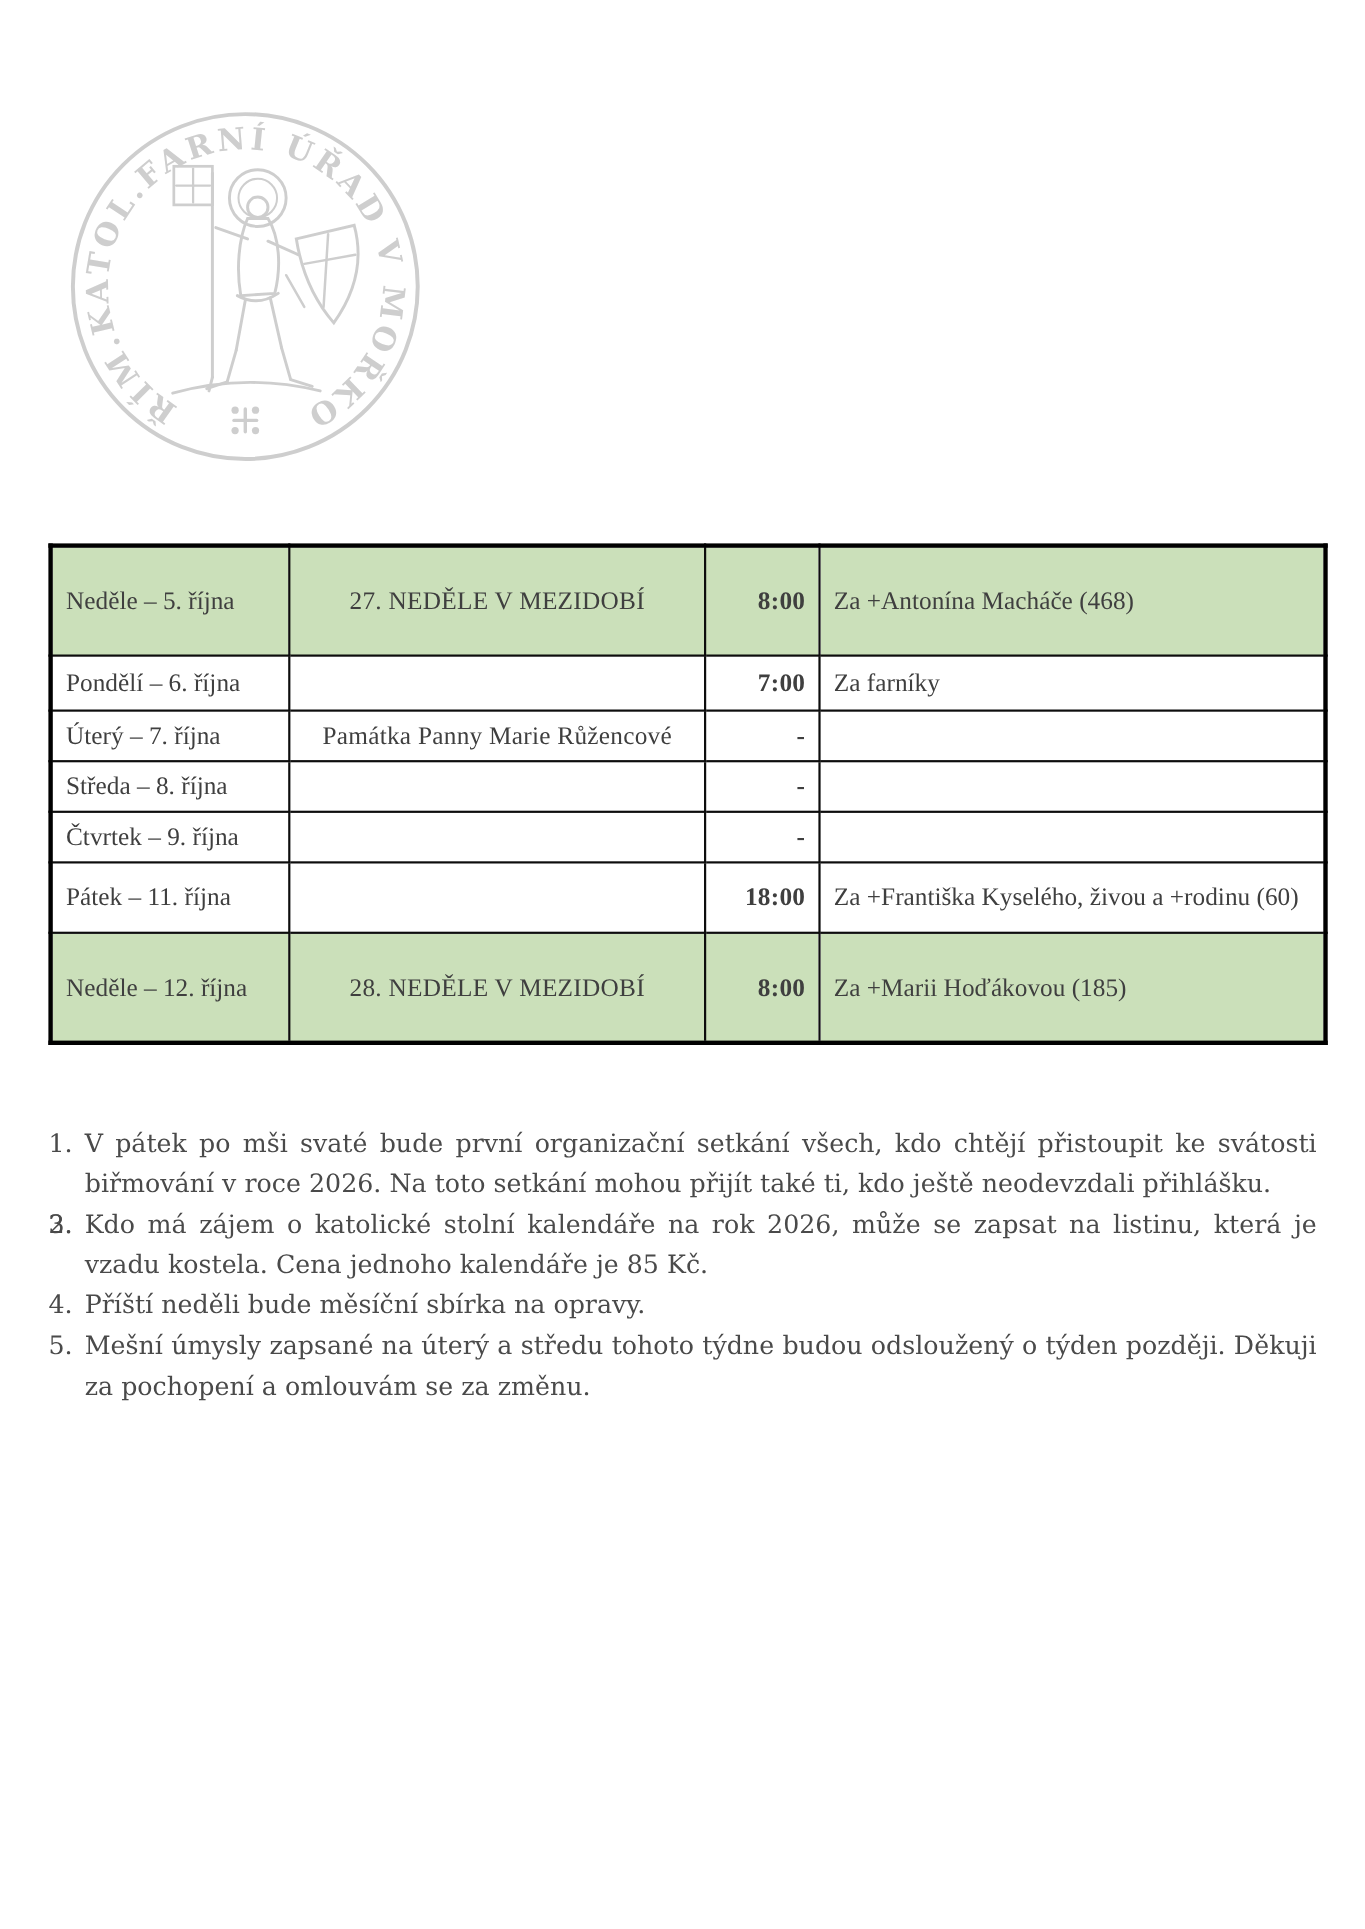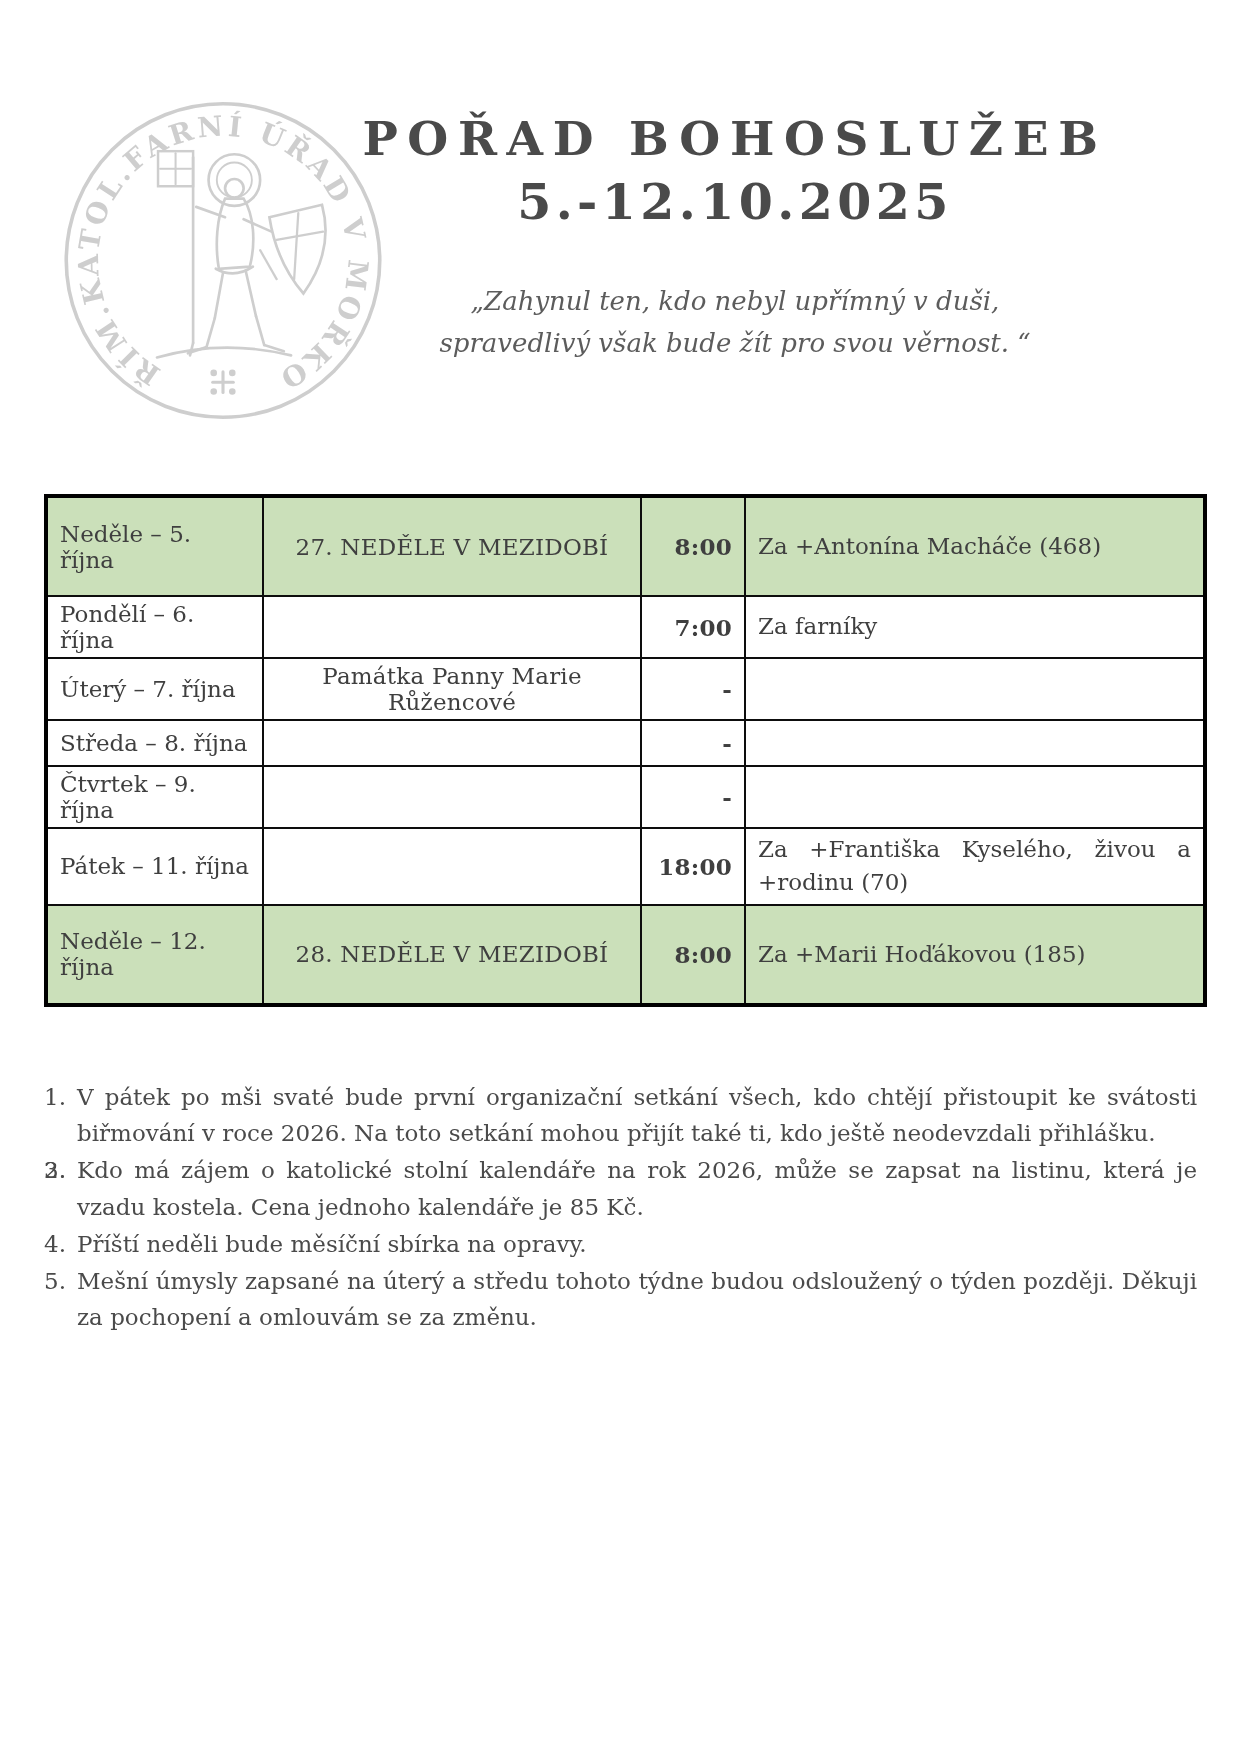"POŘAD BOHOSLUŽEB" div.titles { html: <div> <h1>POŘAD BOHOSLUŽEB</h1> <div>5.-12.10.2025</div> <div> <div>„Zahynul ten, kdo nebyl upřímný v duši,</div> <div>spravedlivý však bude žít pro svou věrnost. “</div> </div> </div> -> none }
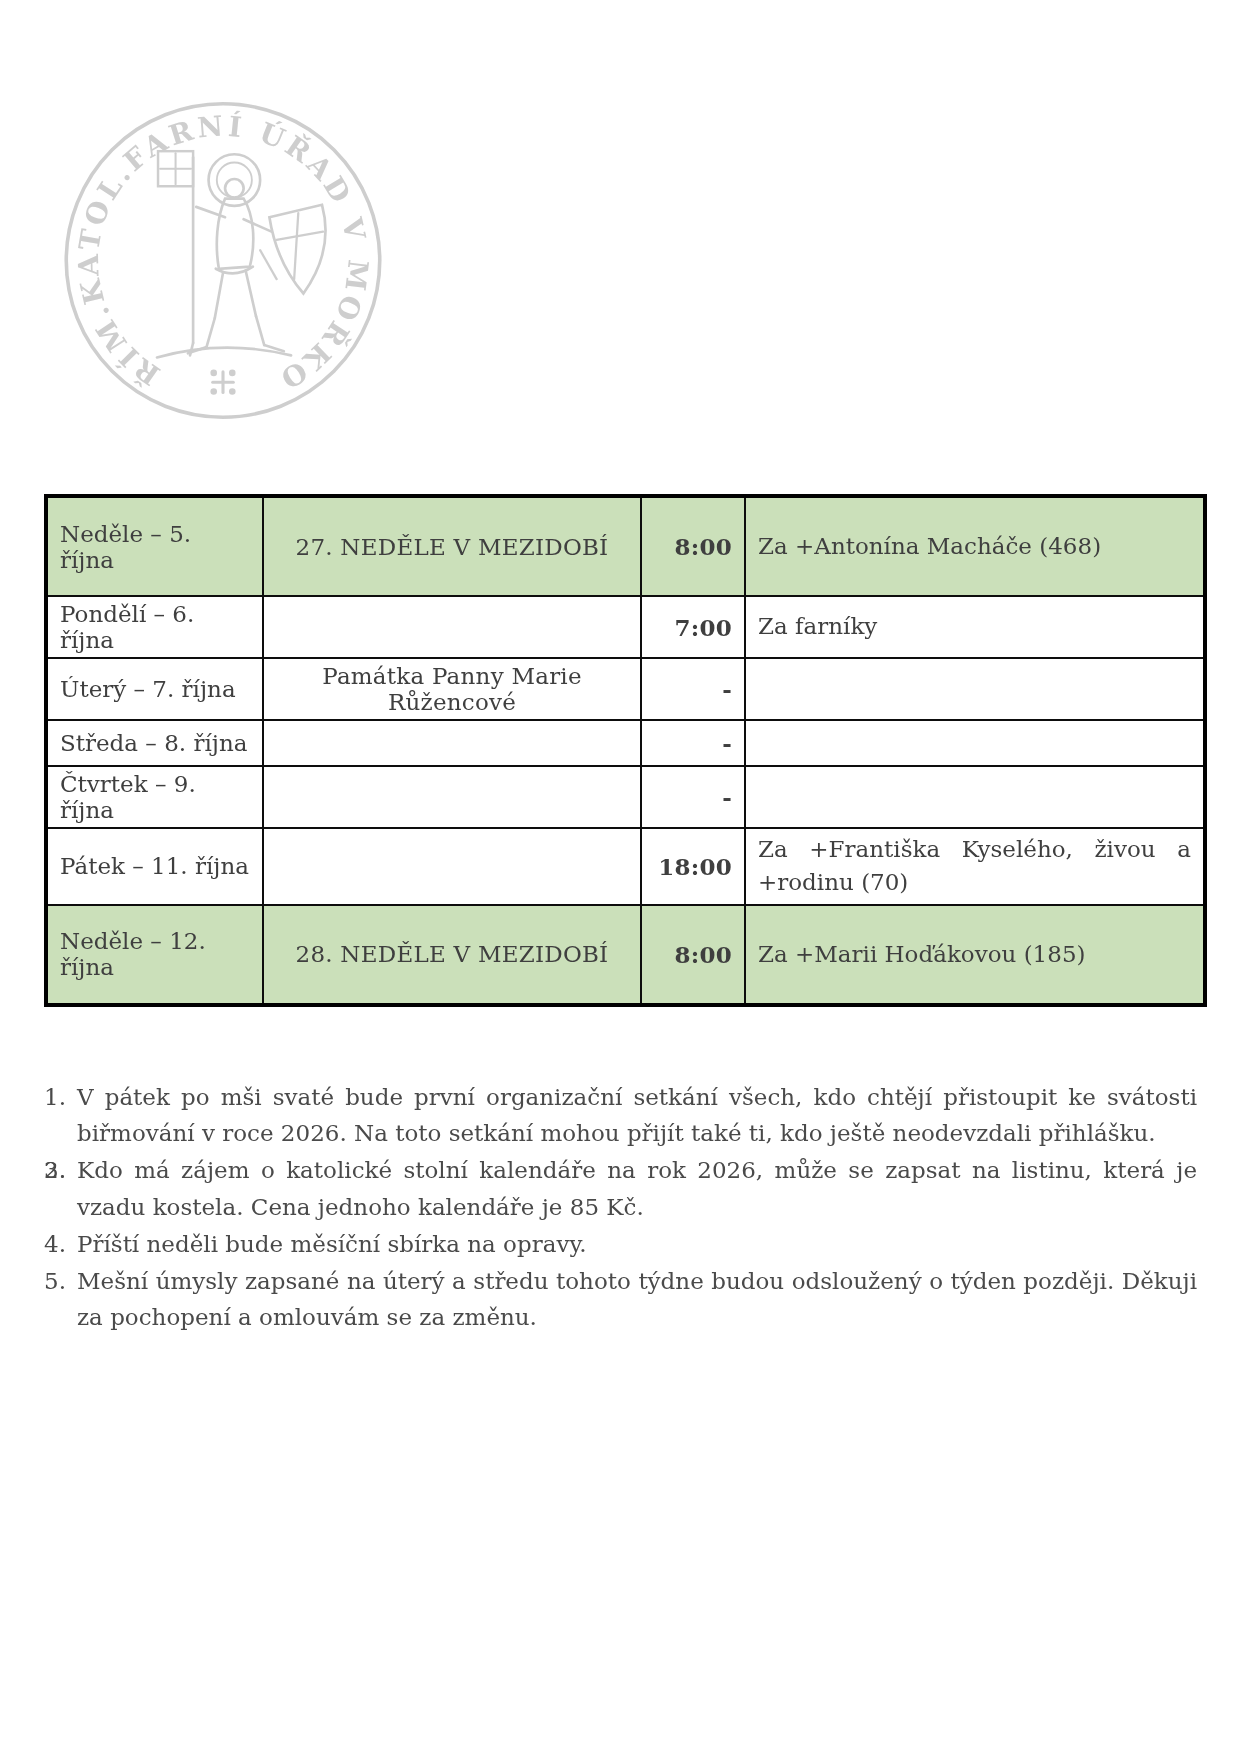"Neděle – 5. října" table.schedule td { font-family: none -> Liberation Serif, serif }
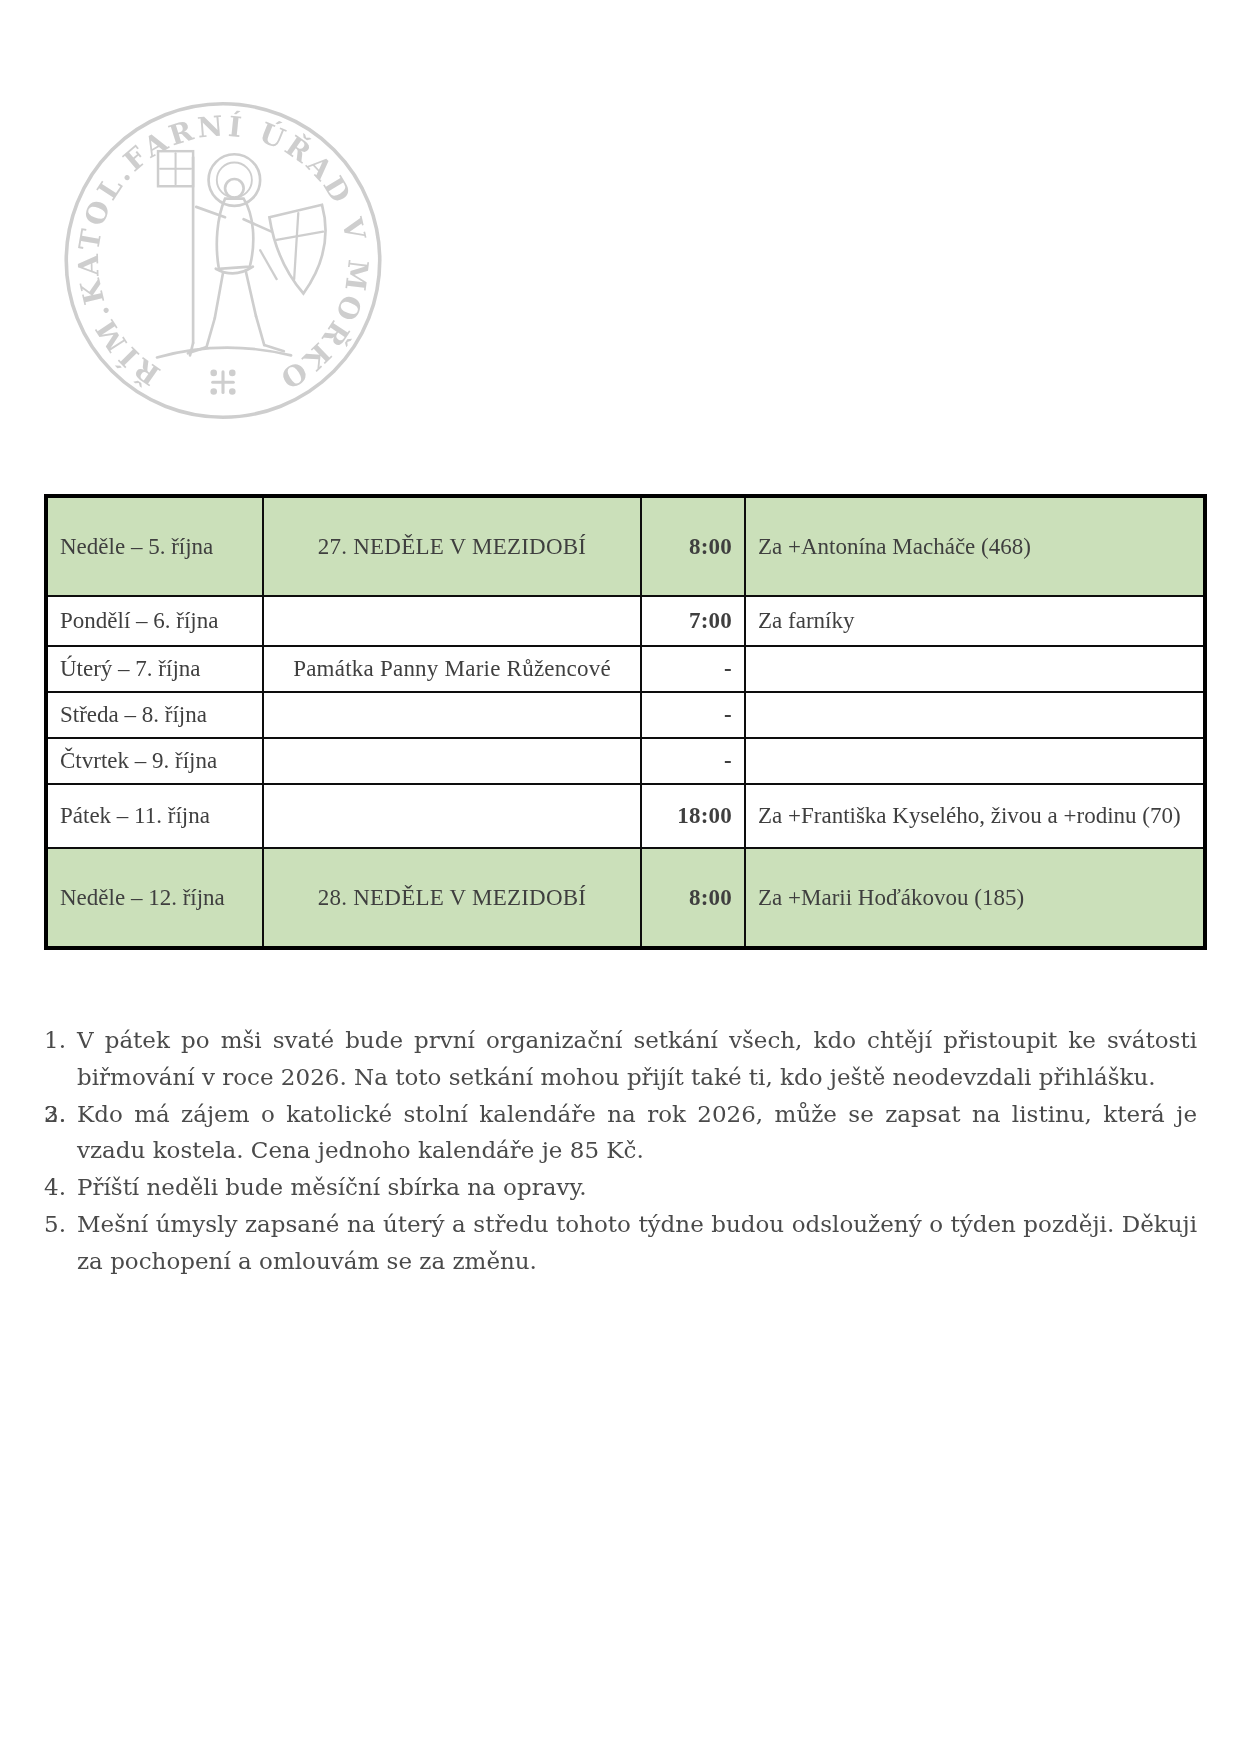"Za +Františka Kyselého, živou a" td.col-intention { text: 70 -> 60 }
